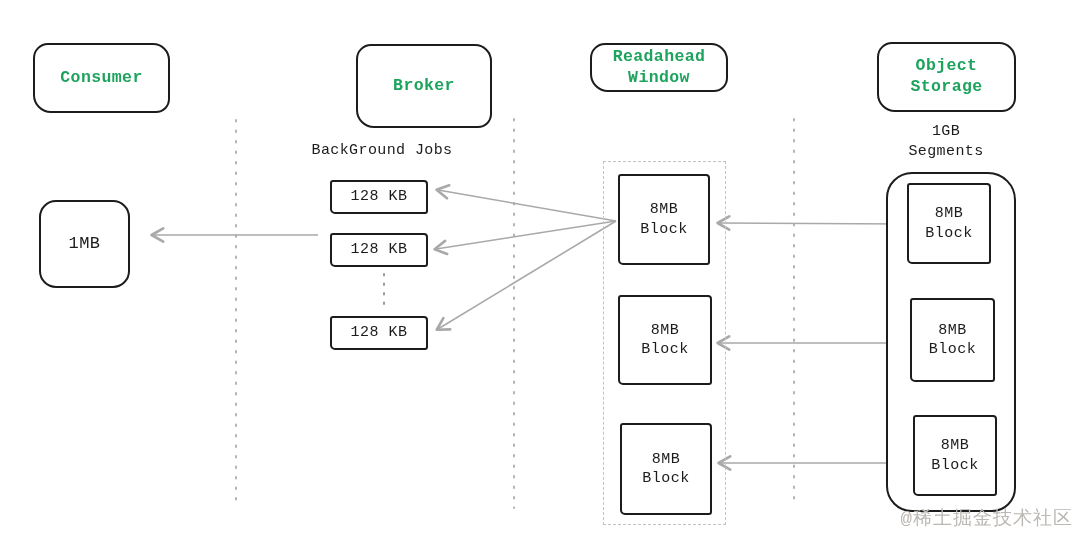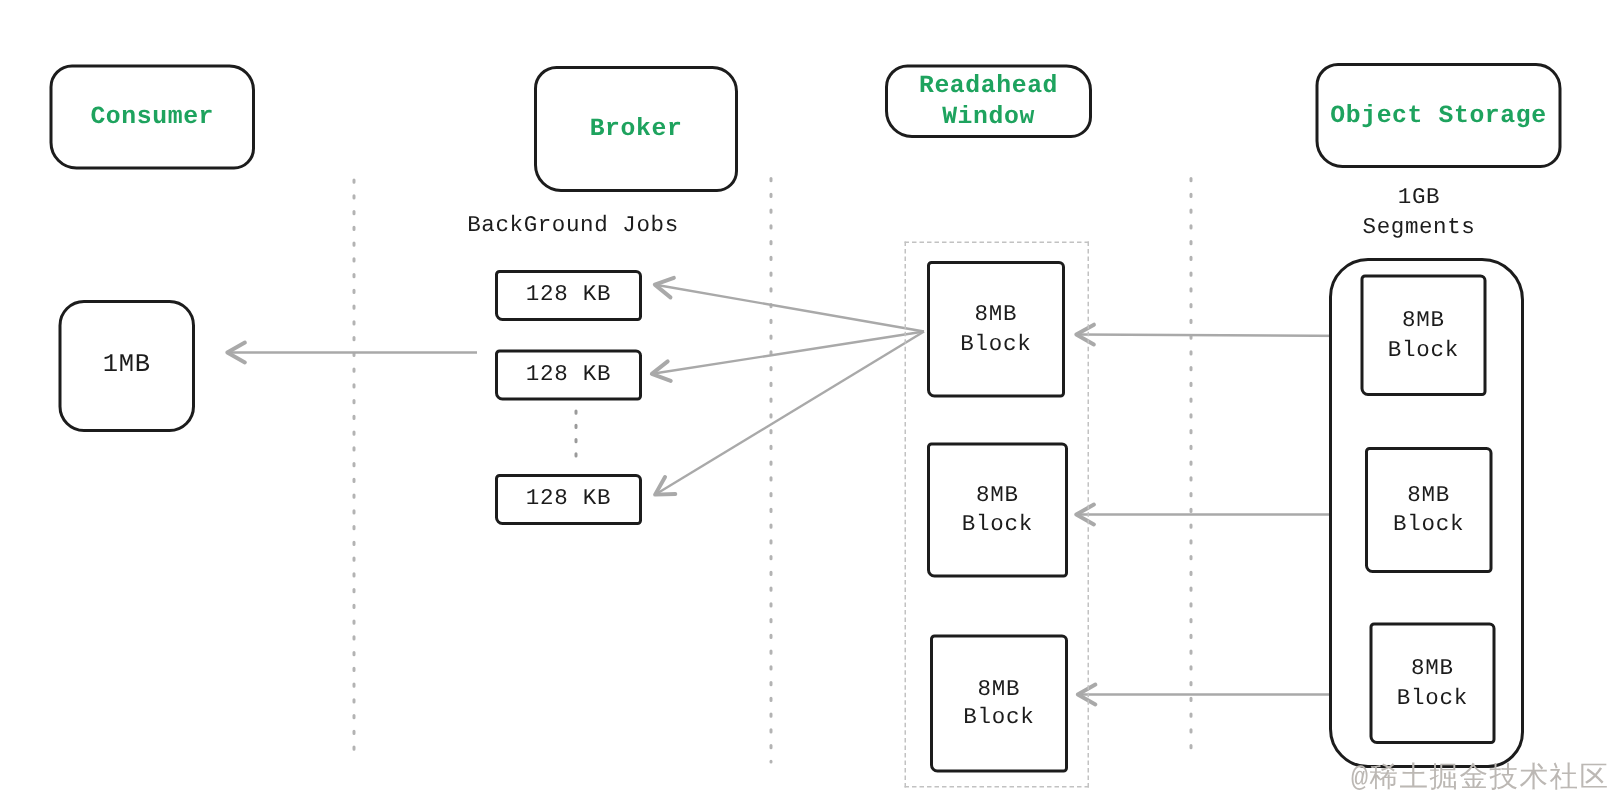"Object Storage" div.abs { width: 164px -> 139px }
